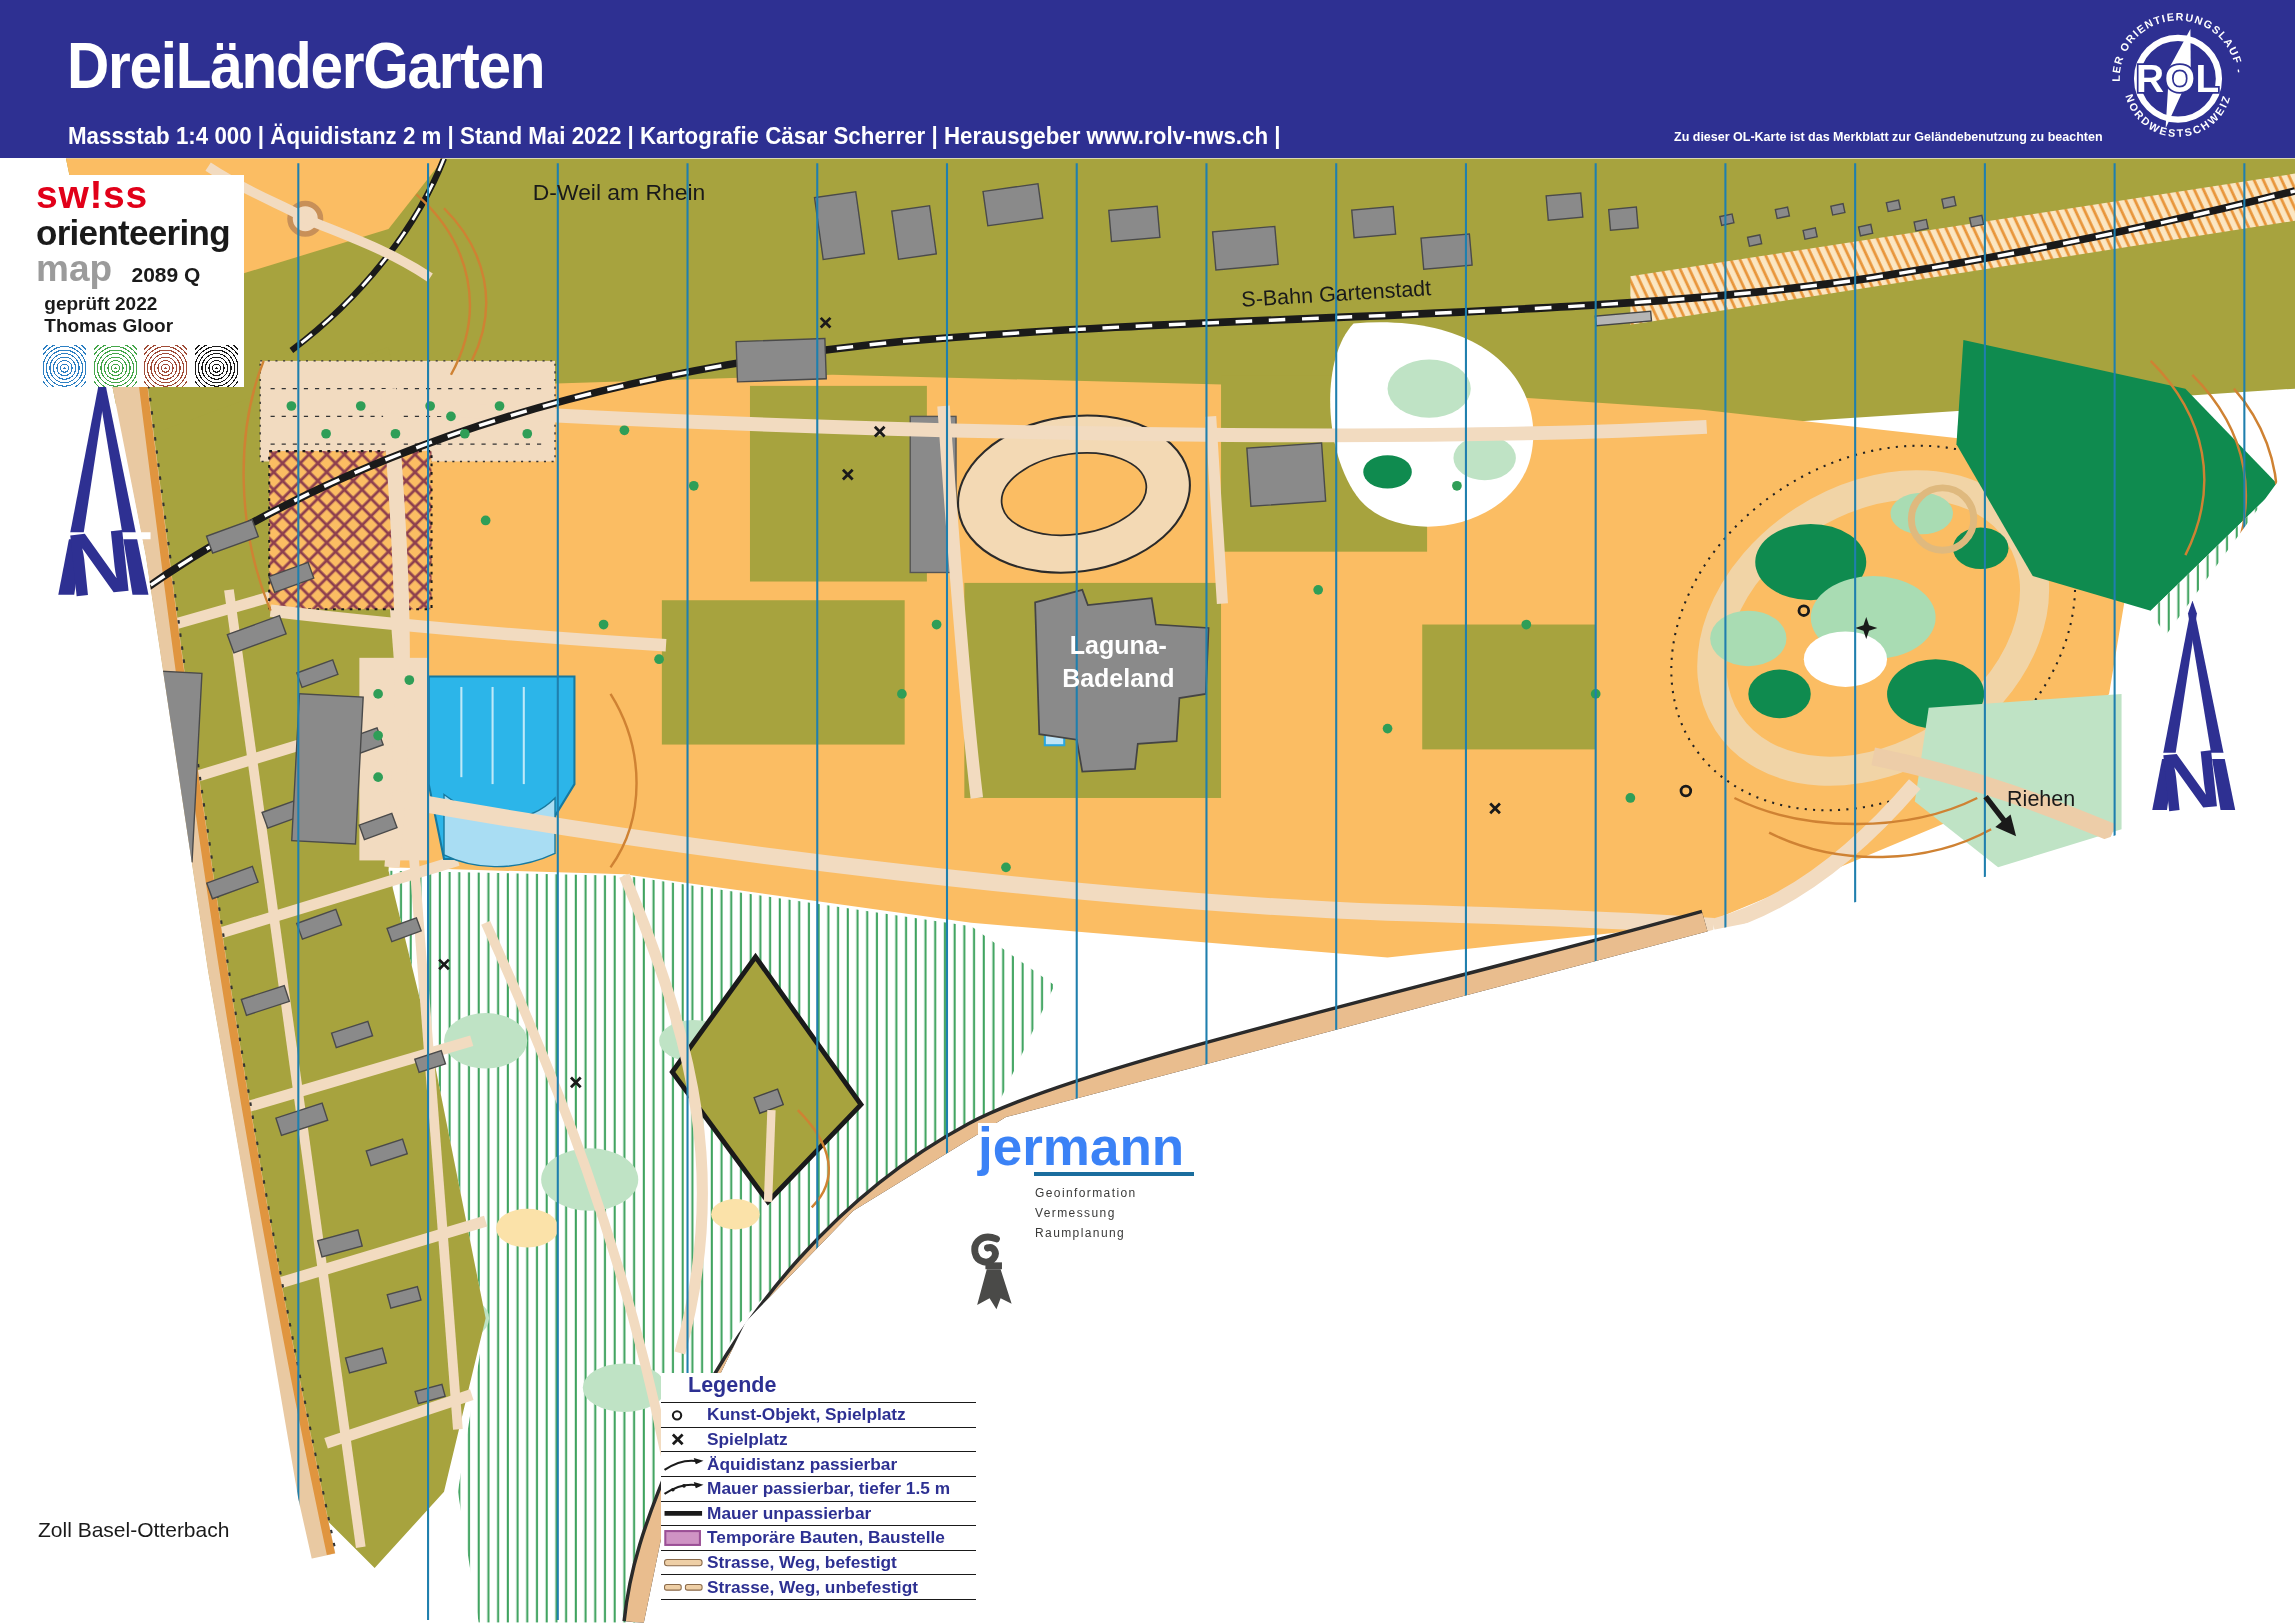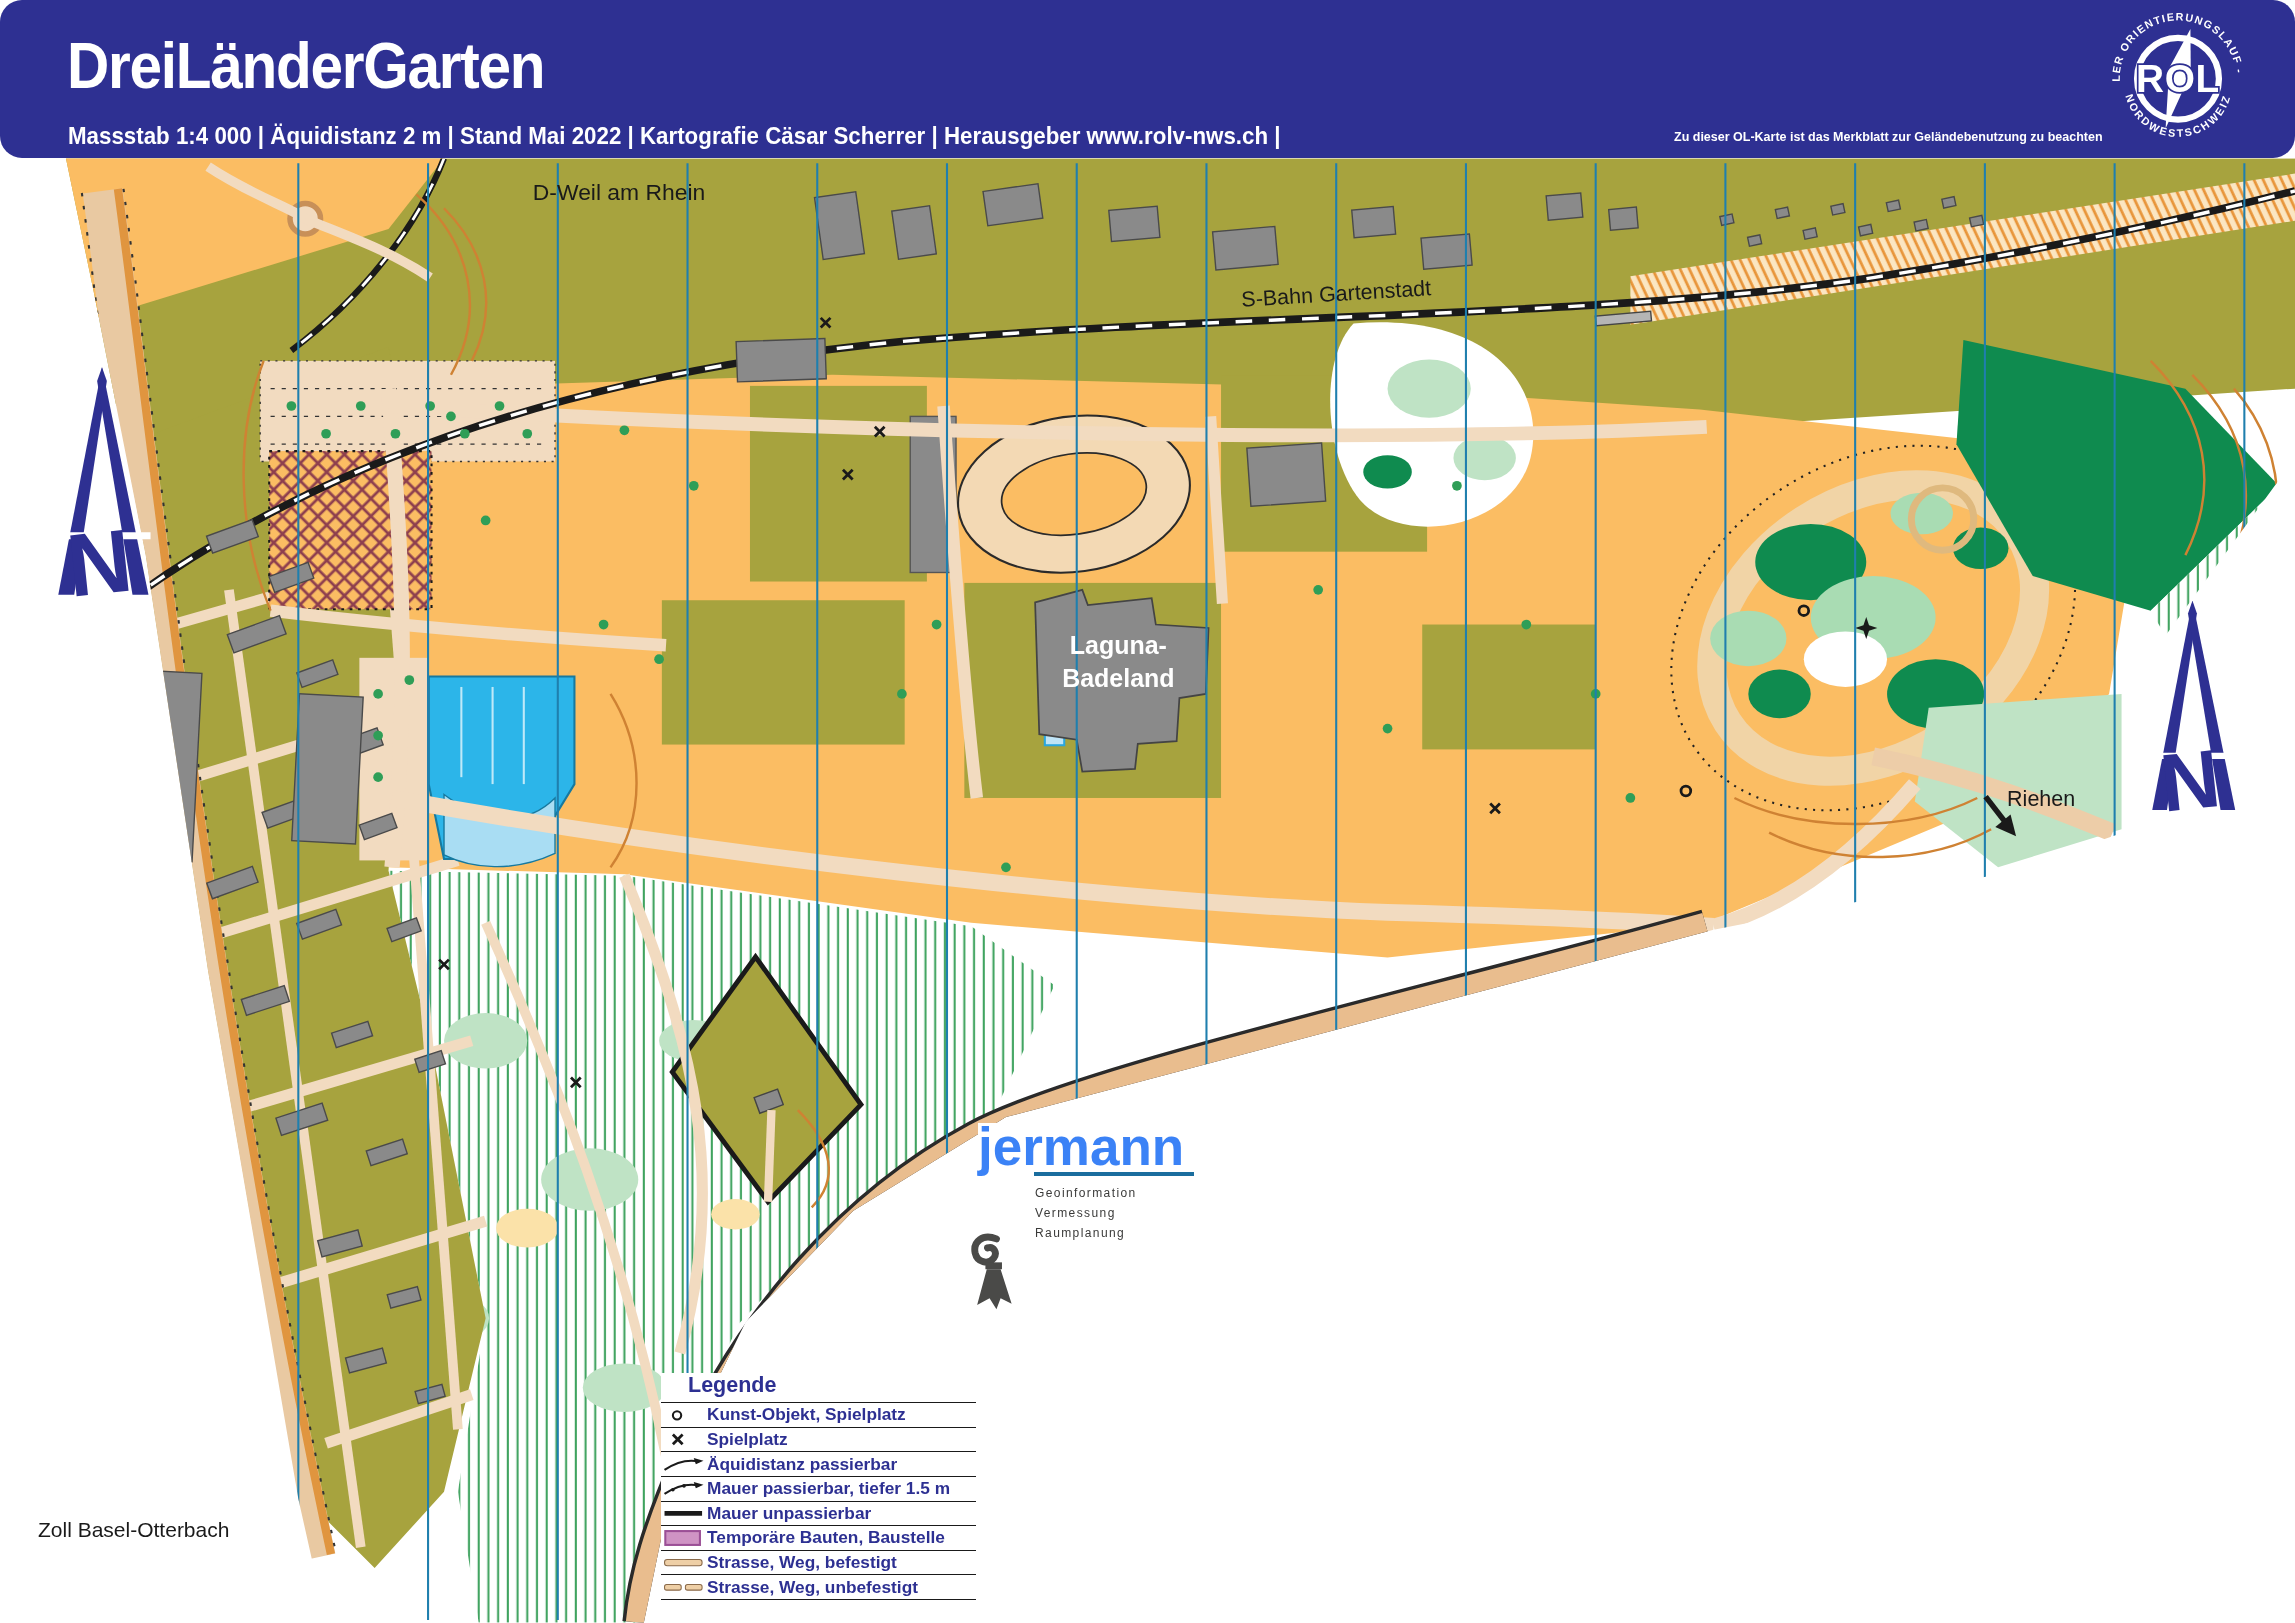"DreiLänderGarten" .header { border-radius: 22px -> none }
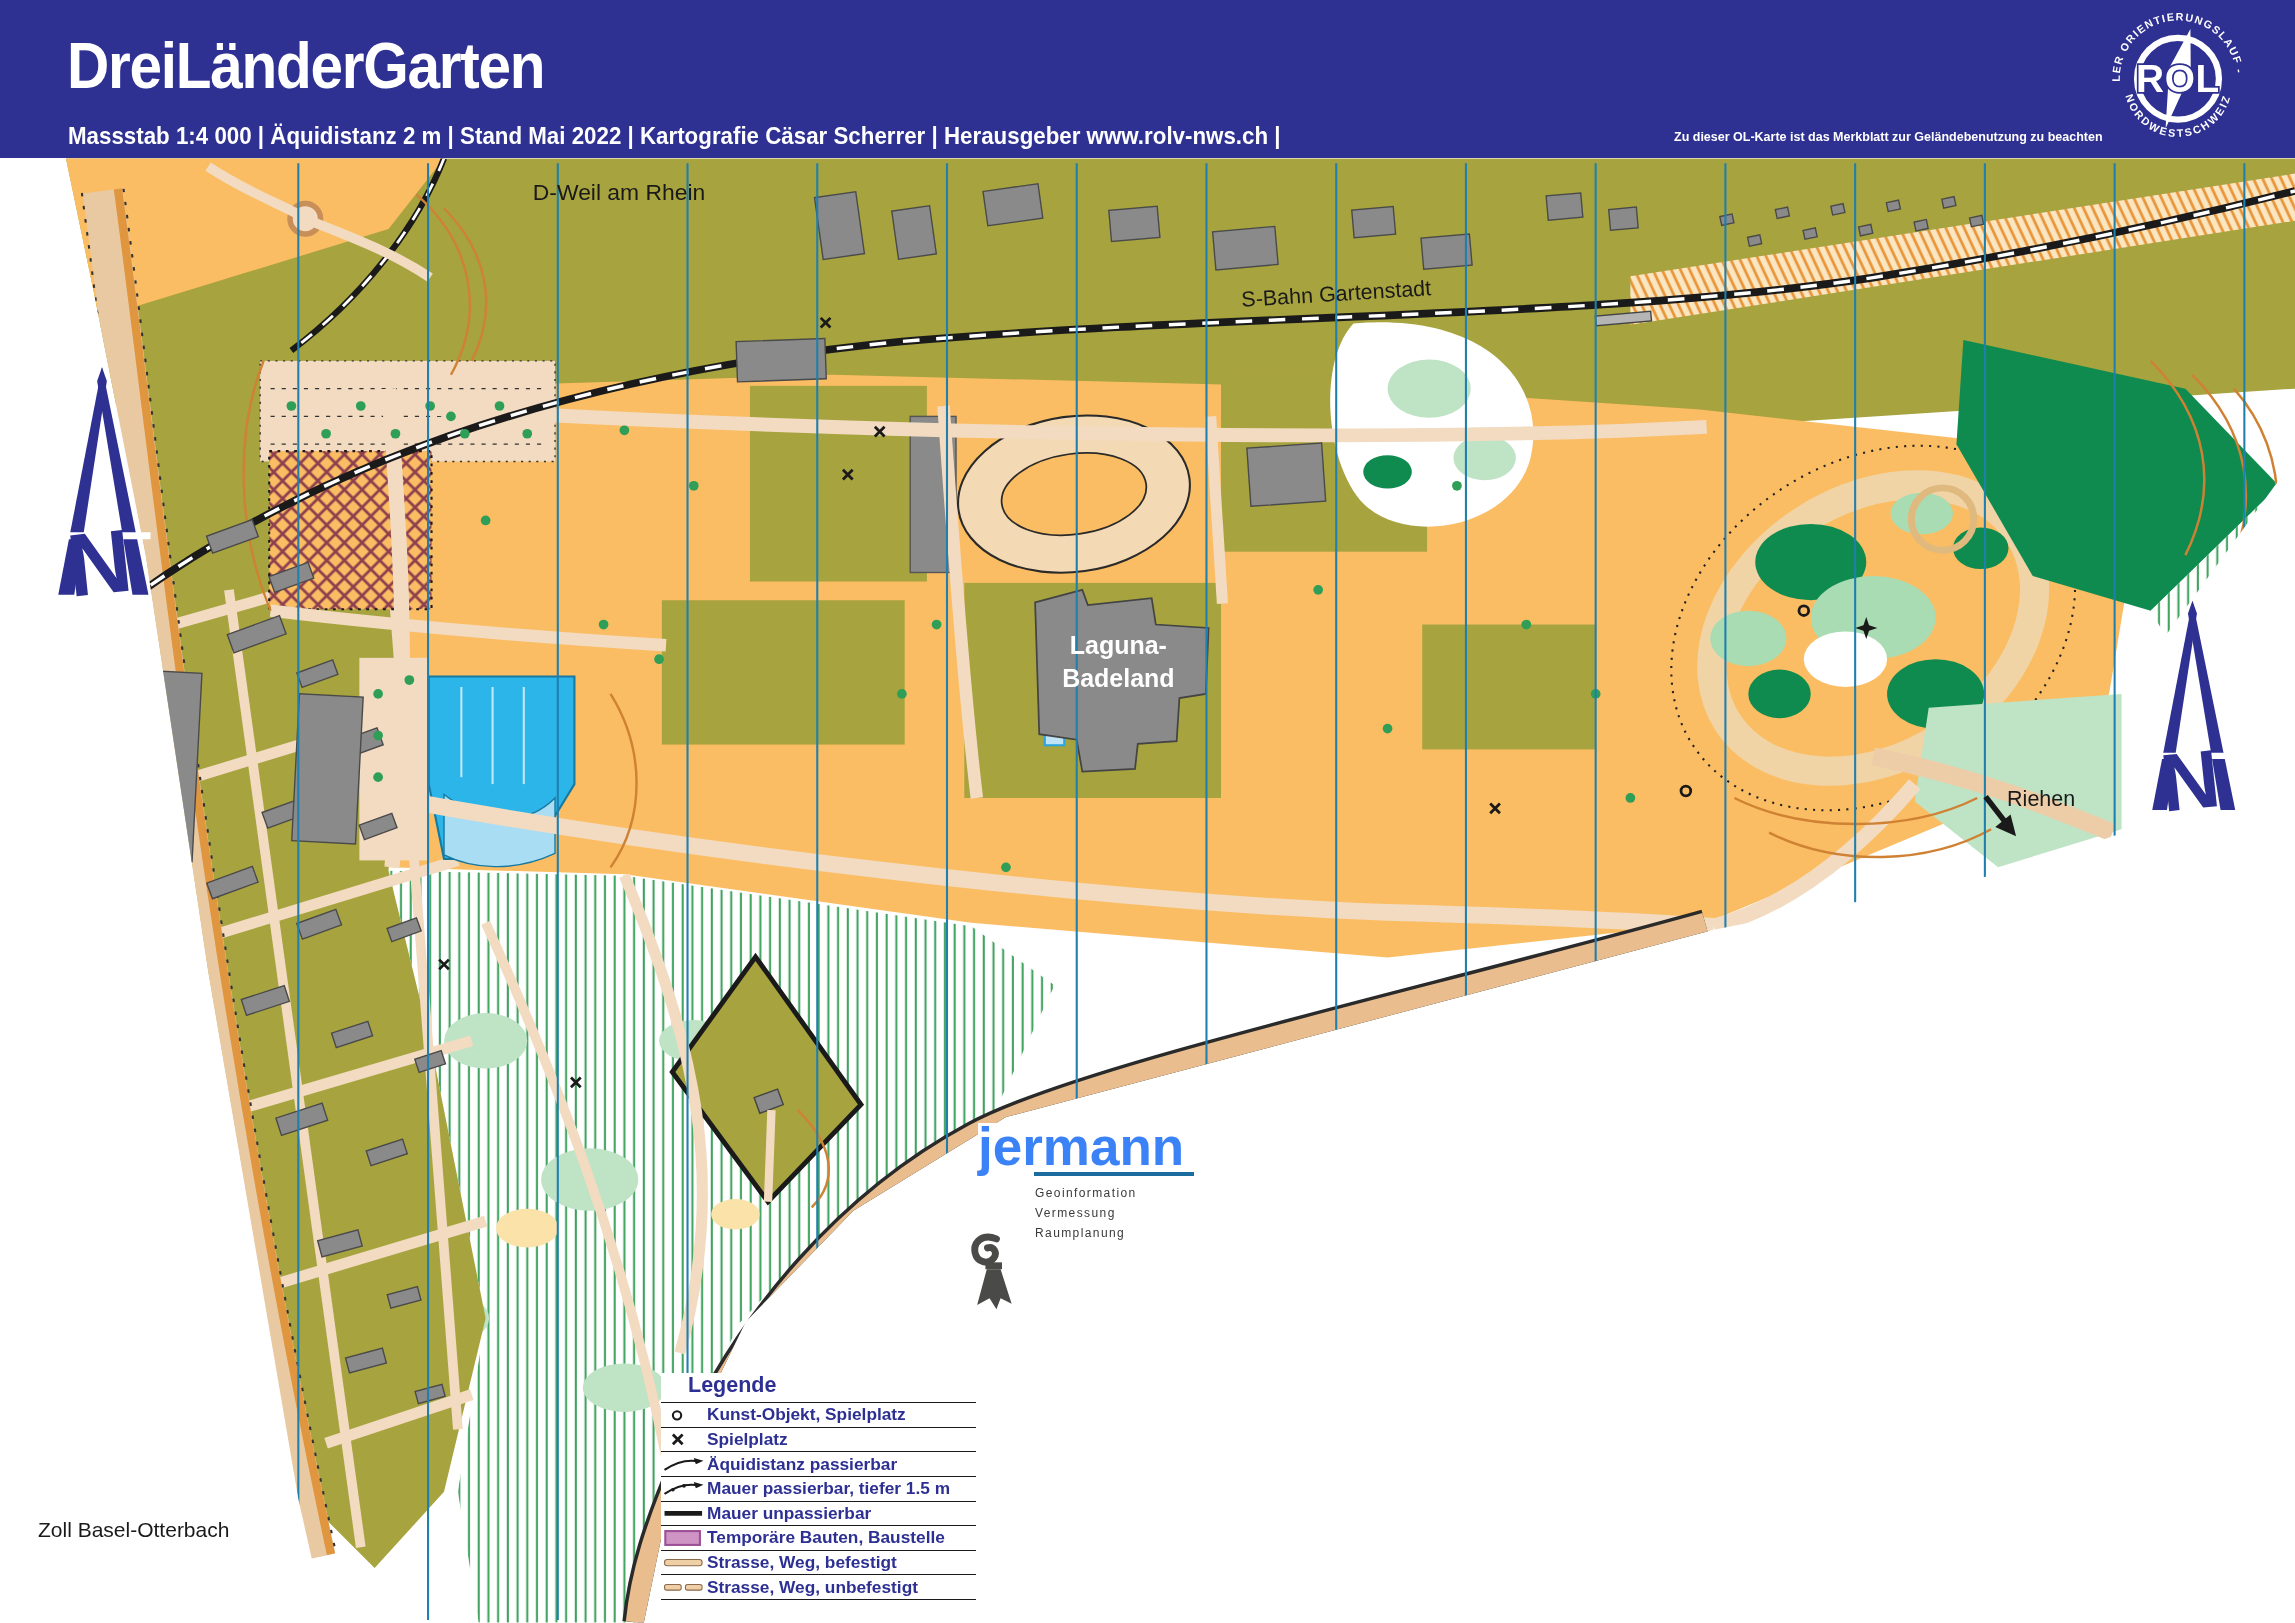"sw!ss" div.som { html: none -> <div> <div>sw!ss</div> <div>orienteering</div> <div> <div>map</div> <div>2089 Q</div> </div> <div>geprüft 2022</div> <div>Thomas Gloor</div> <div> <div></div> <div></div> <div></div> <div></div> </div> </div> }
